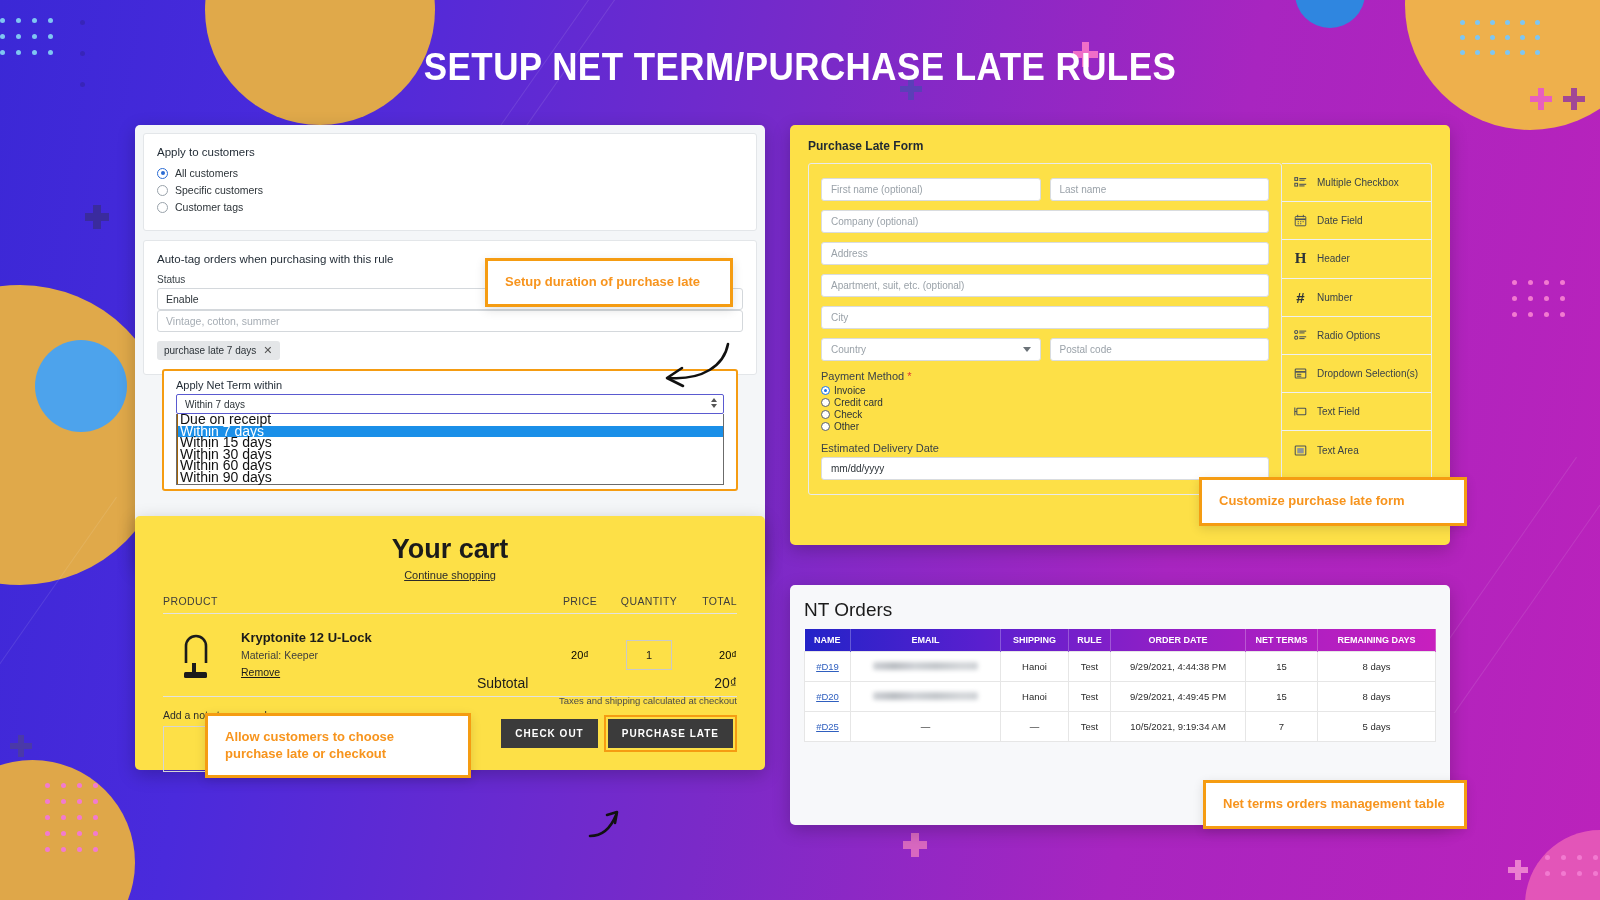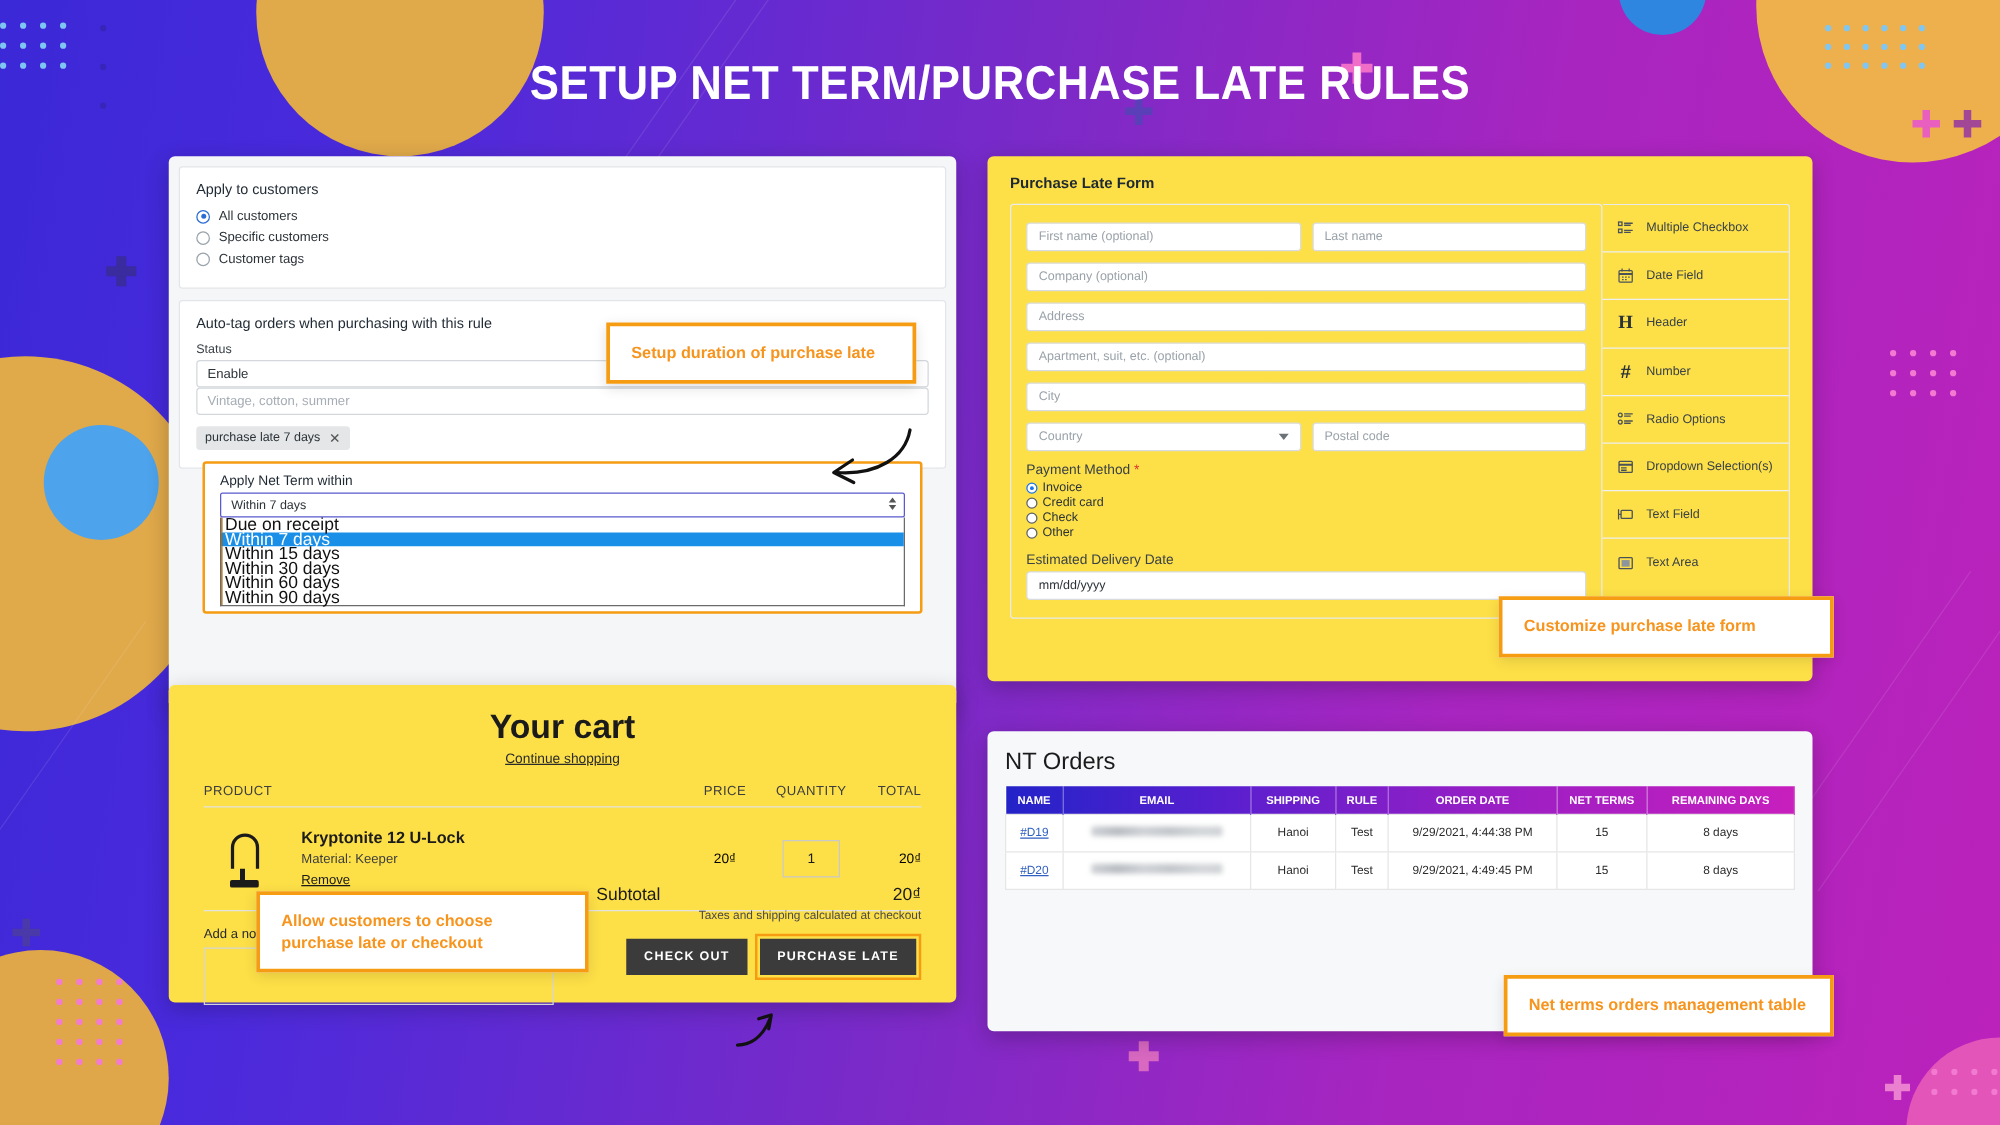"Your cart" #cart-panel { top: 548px -> 516px }
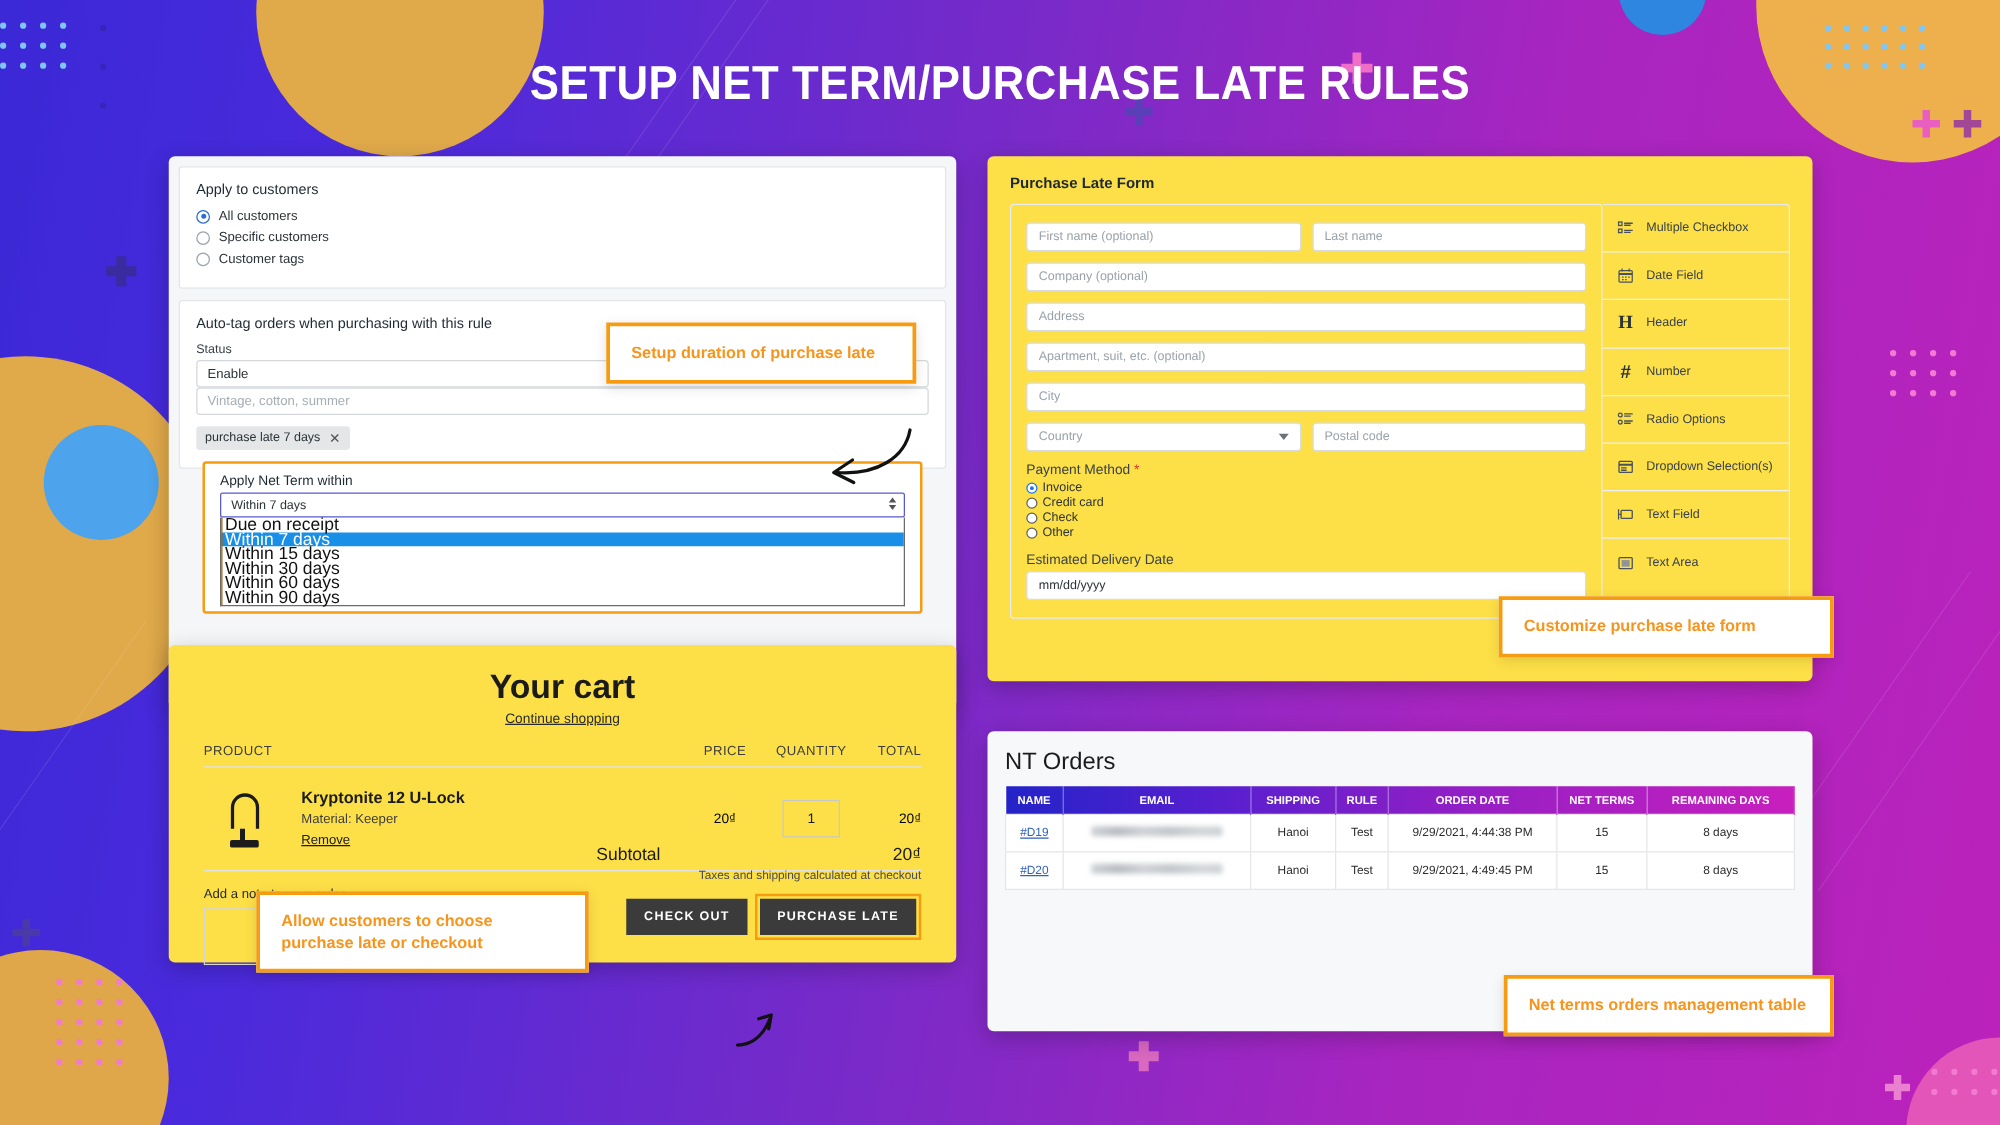"#D25" tr { html: none -> <tr> <td><a>#D25</a></td> <td>—</td> <td>—</td> <td>Test</td> <td>10/5/2021, 9:19:34 AM</td> <td>7</td> <td>5 days</td> </tr> }
